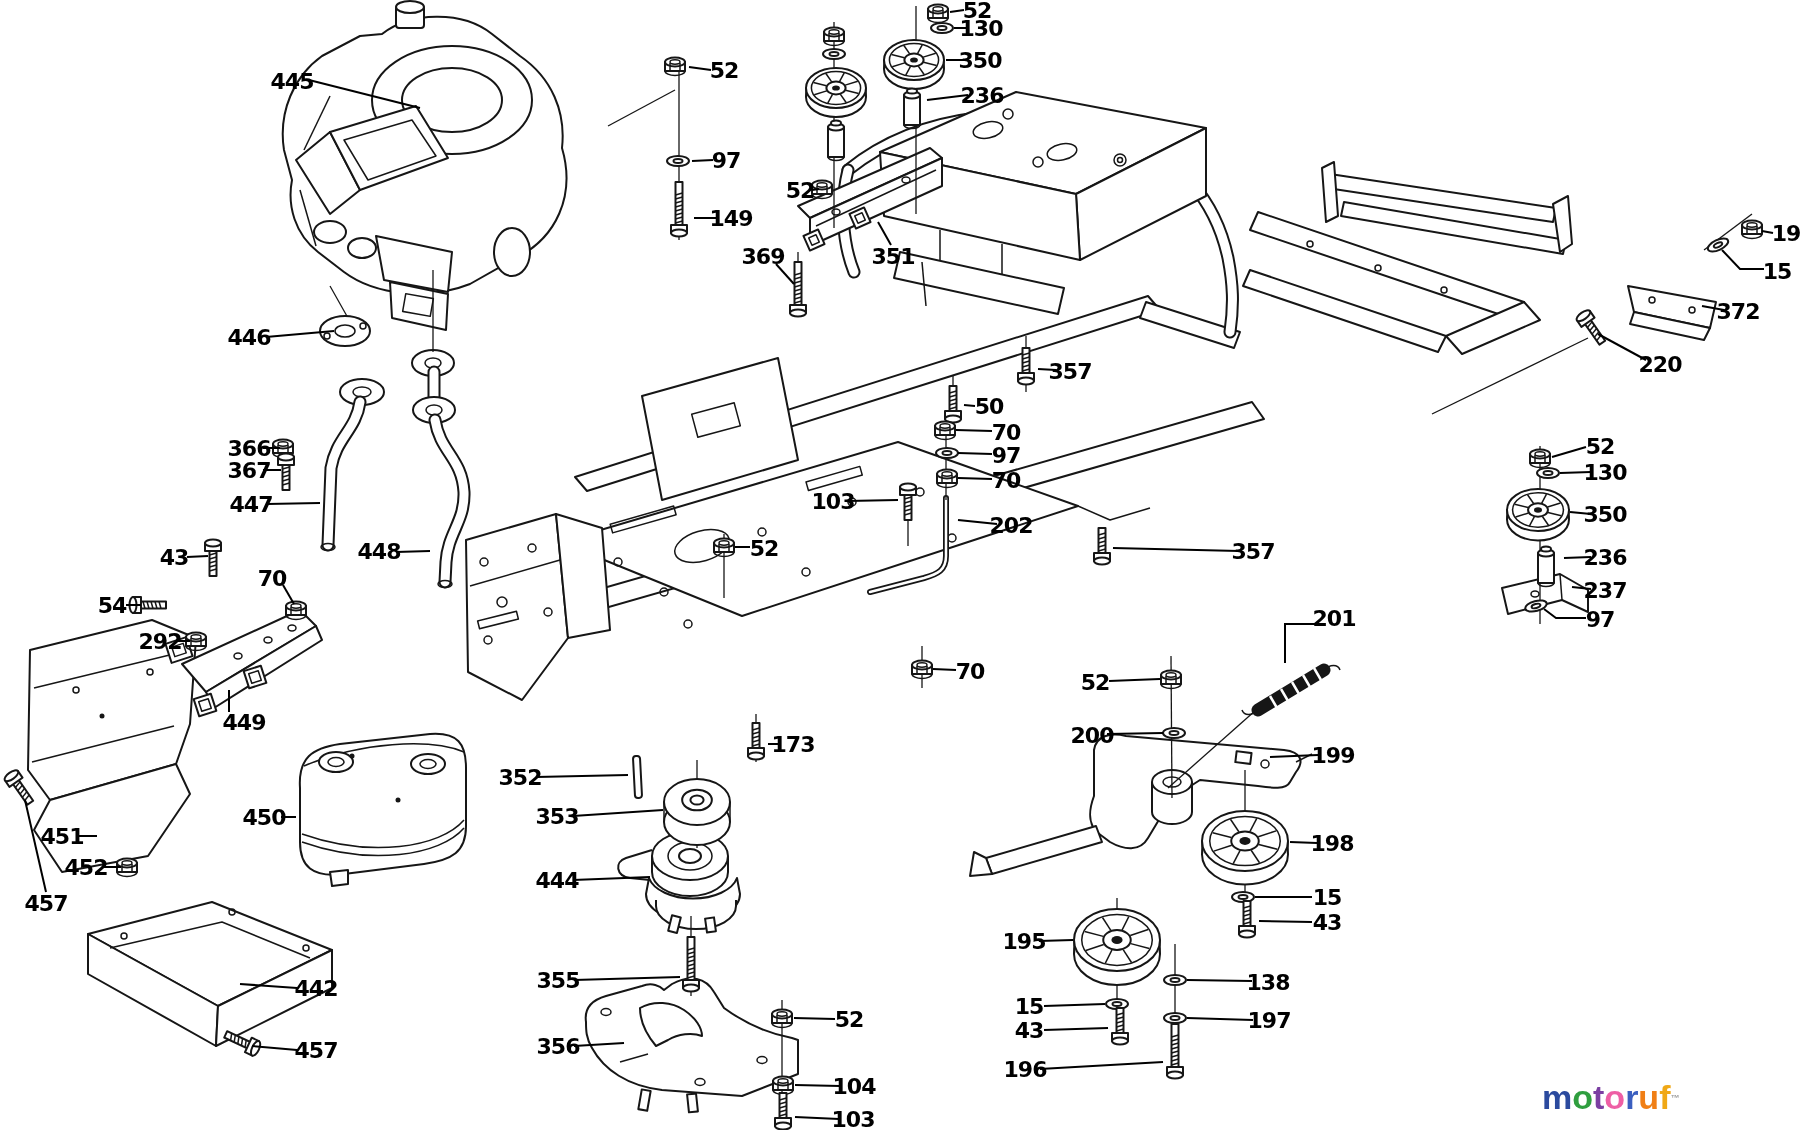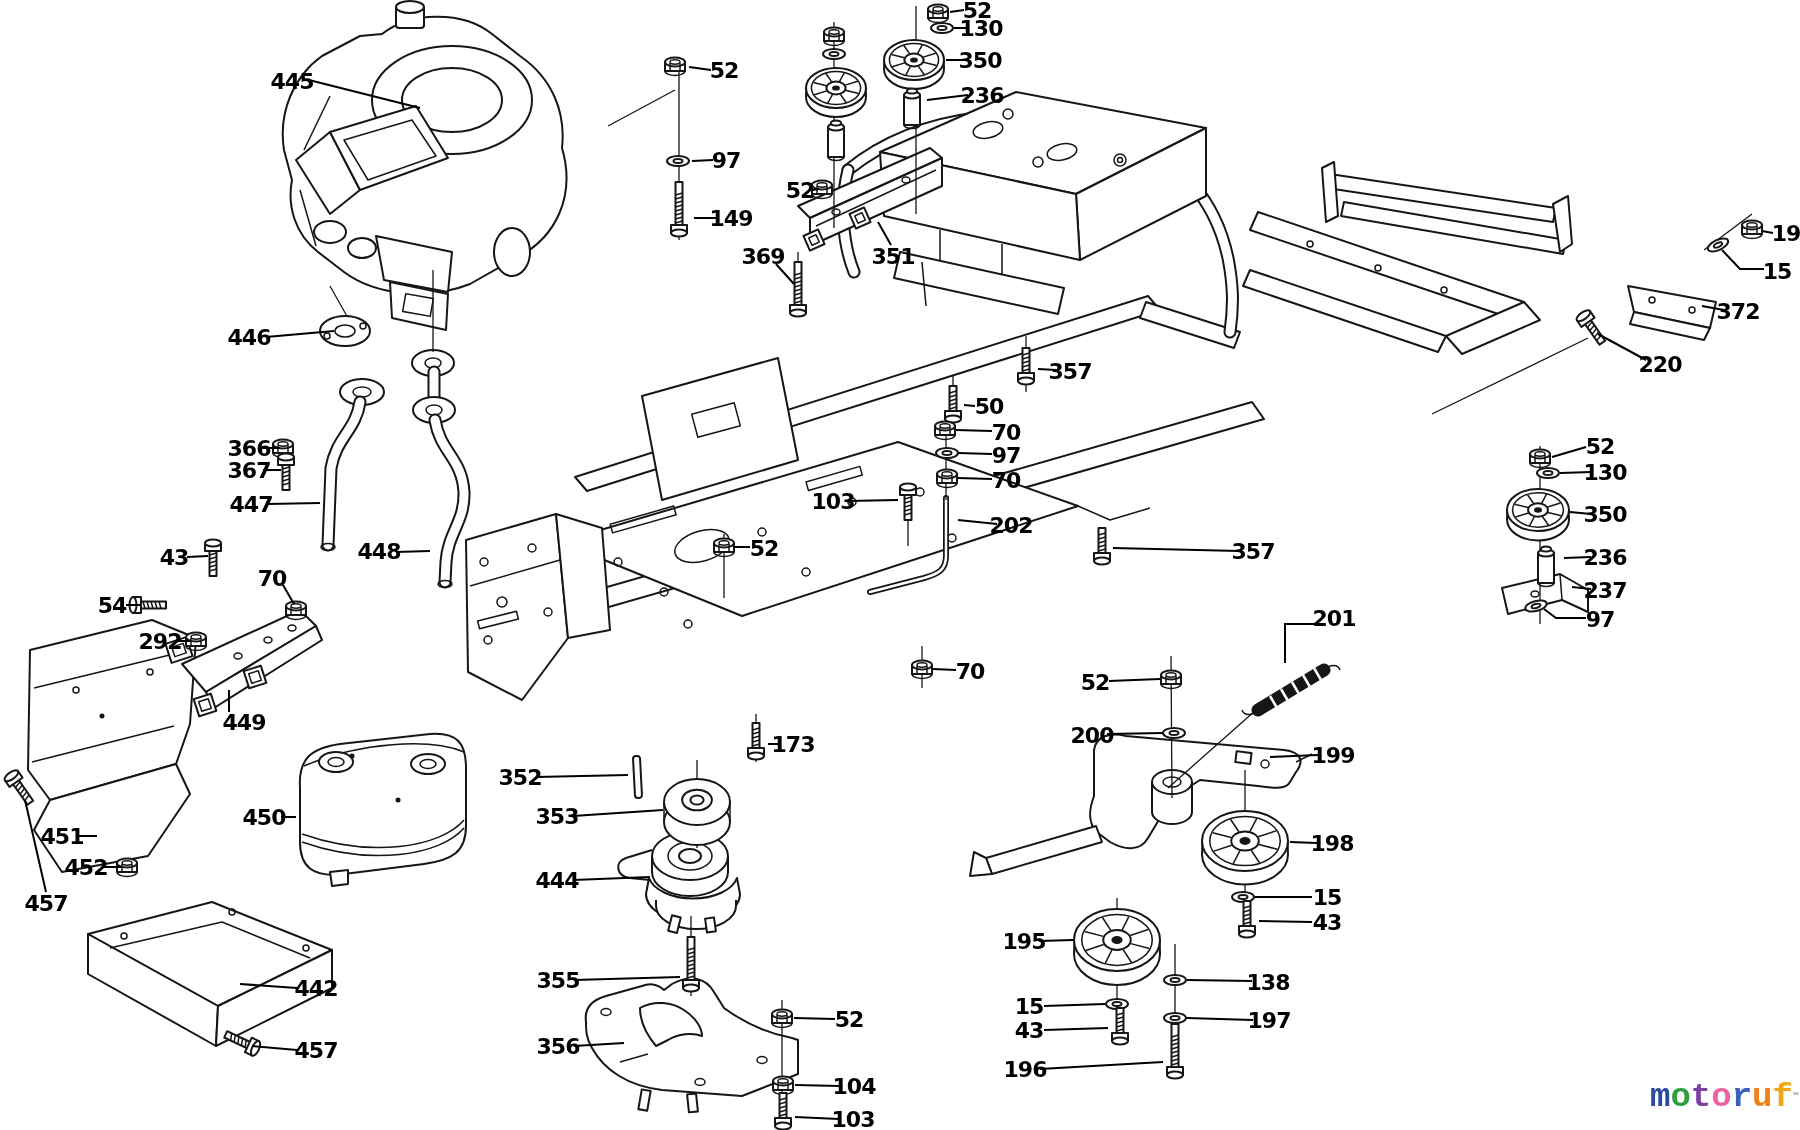"motoruf" .logo { font-family: Liberation Mono, monospace -> Liberation Sans, sans-serif; left: 1650px -> 1542px }
